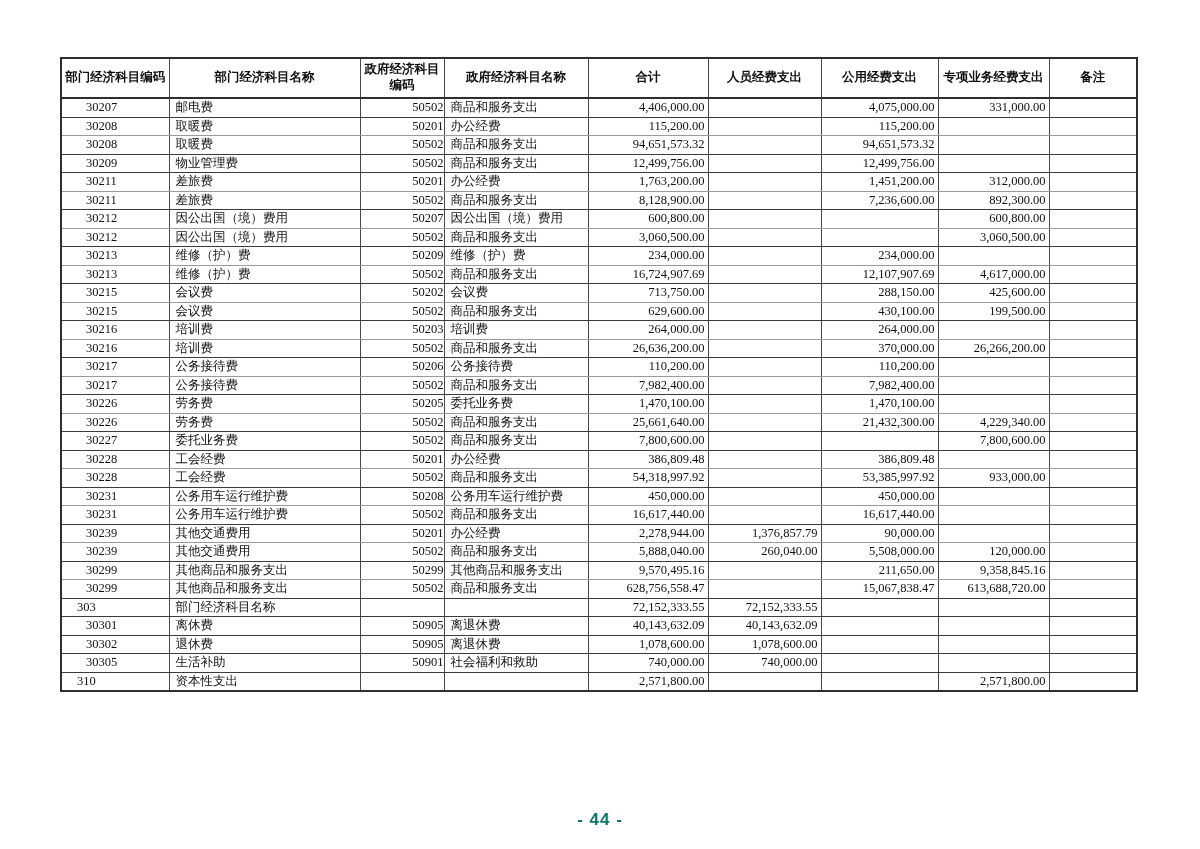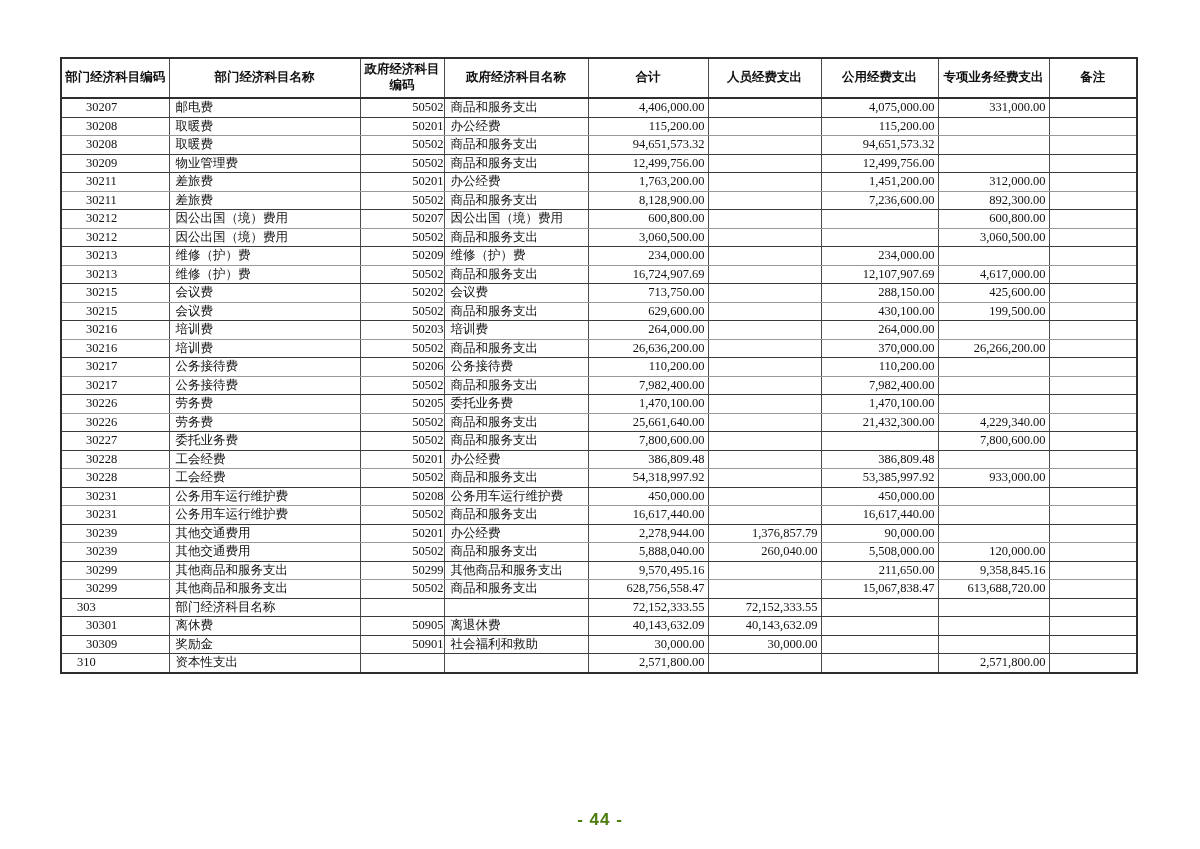"30302" tr.grp-end { html: none -> <tr> <td>30302</td> <td>退休费</td> <td>50905</td> <td>离退休费</td> <td>1,078,600.00</td> <td>1,078,600.00</td> <td></td> <td></td> <td></td> </tr> }
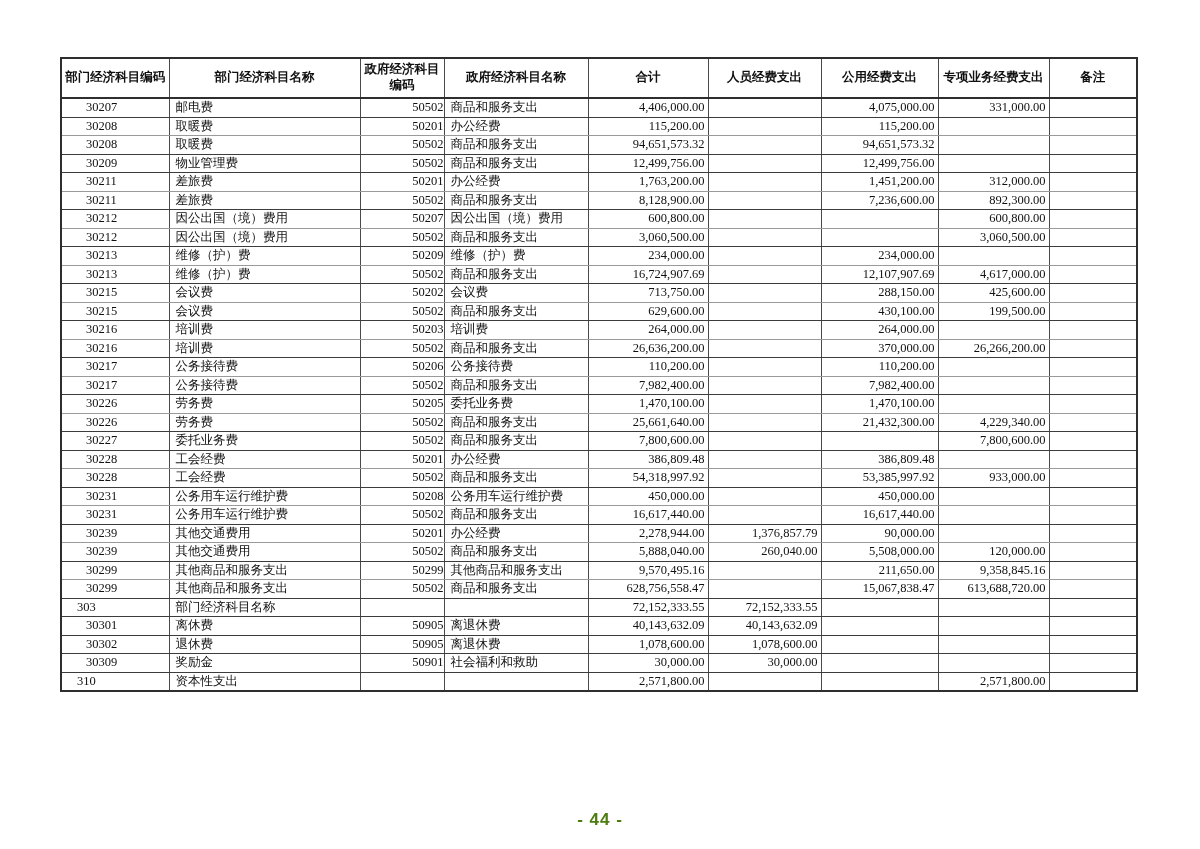"30305" tr.grp-end { html: none -> <tr> <td>30305</td> <td>生活补助</td> <td>50901</td> <td>社会福利和救助</td> <td>740,000.00</td> <td>740,000.00</td> <td></td> <td></td> <td></td> </tr> }
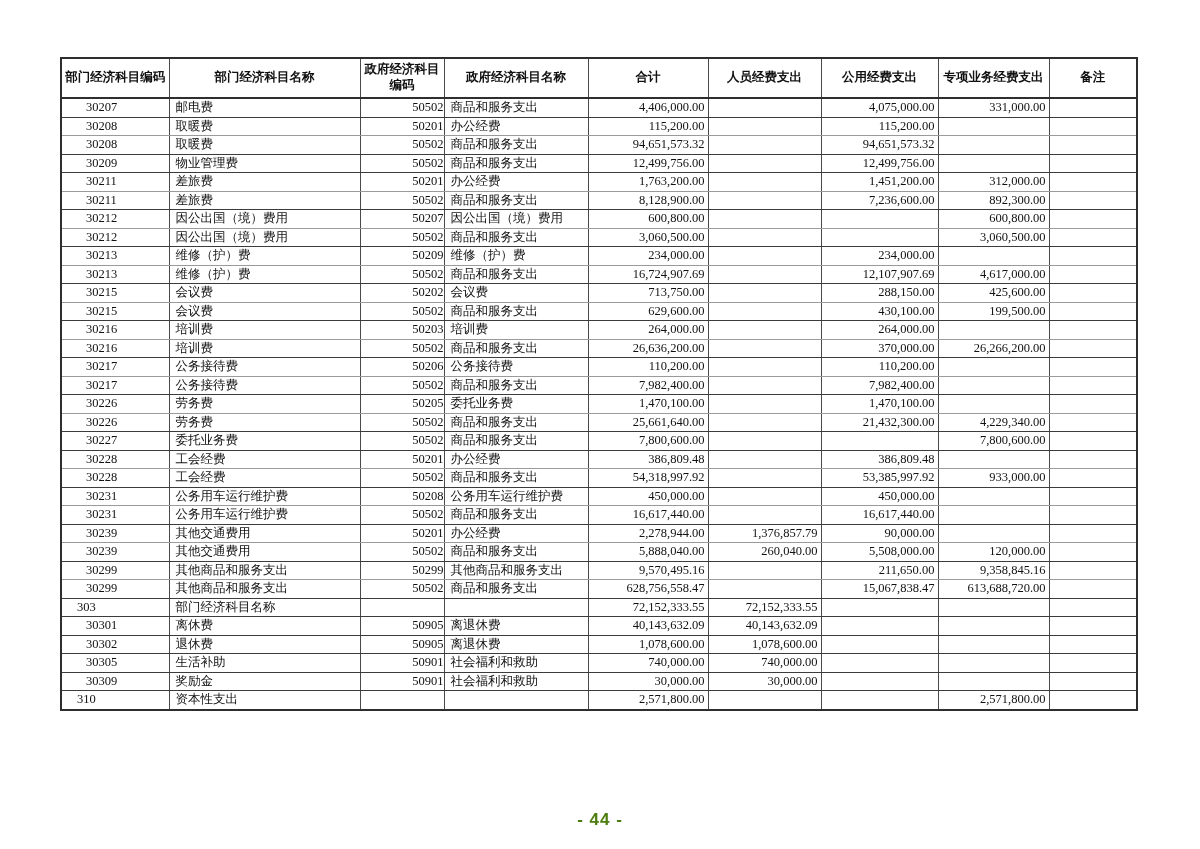"30309" tr.grp-end { html: <tr> <td>30309</td> <td>奖励金</td> <td>50901</td> <td>社会福利和救助</td> <td>30,000.00</td> <td>30,000.00</td> <td></td> <td></td> <td></td> </tr> -> none }
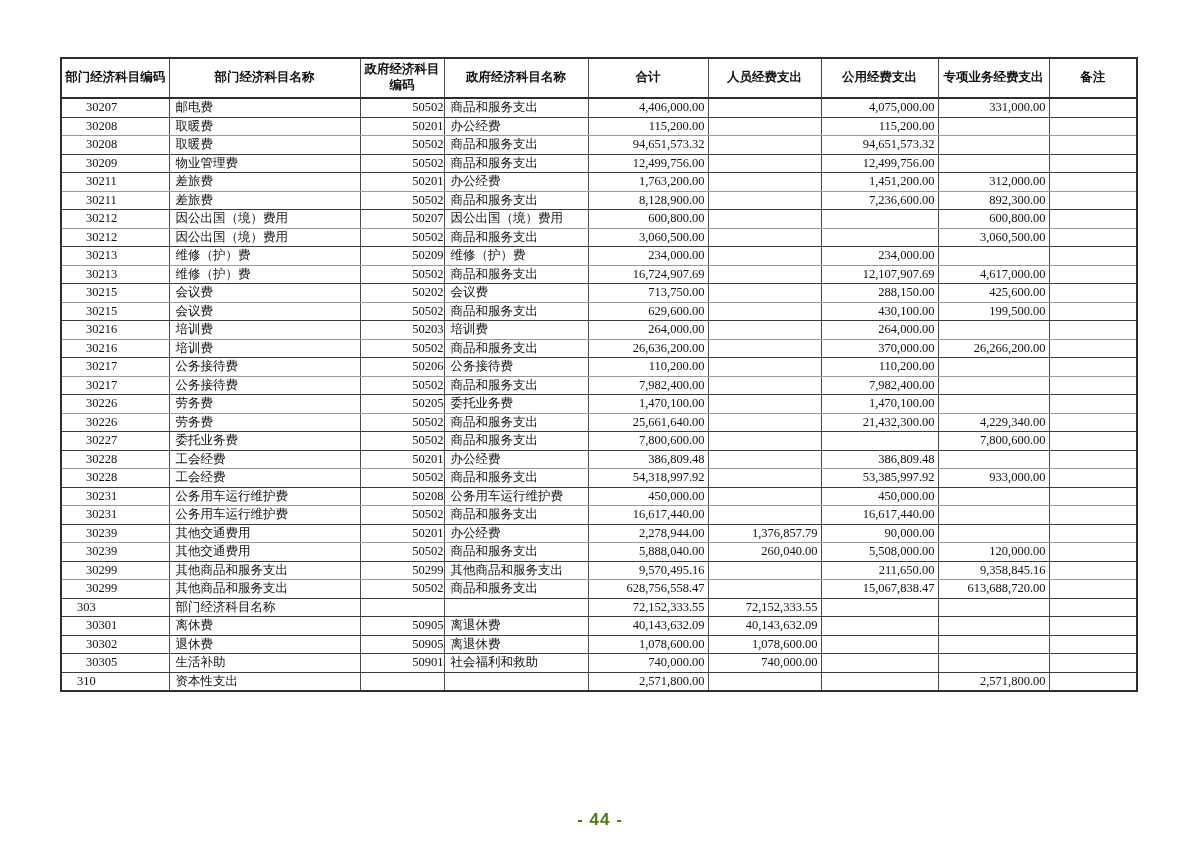"- 44 -" .page-footer { color: #4d7c0f -> #0f766e }
